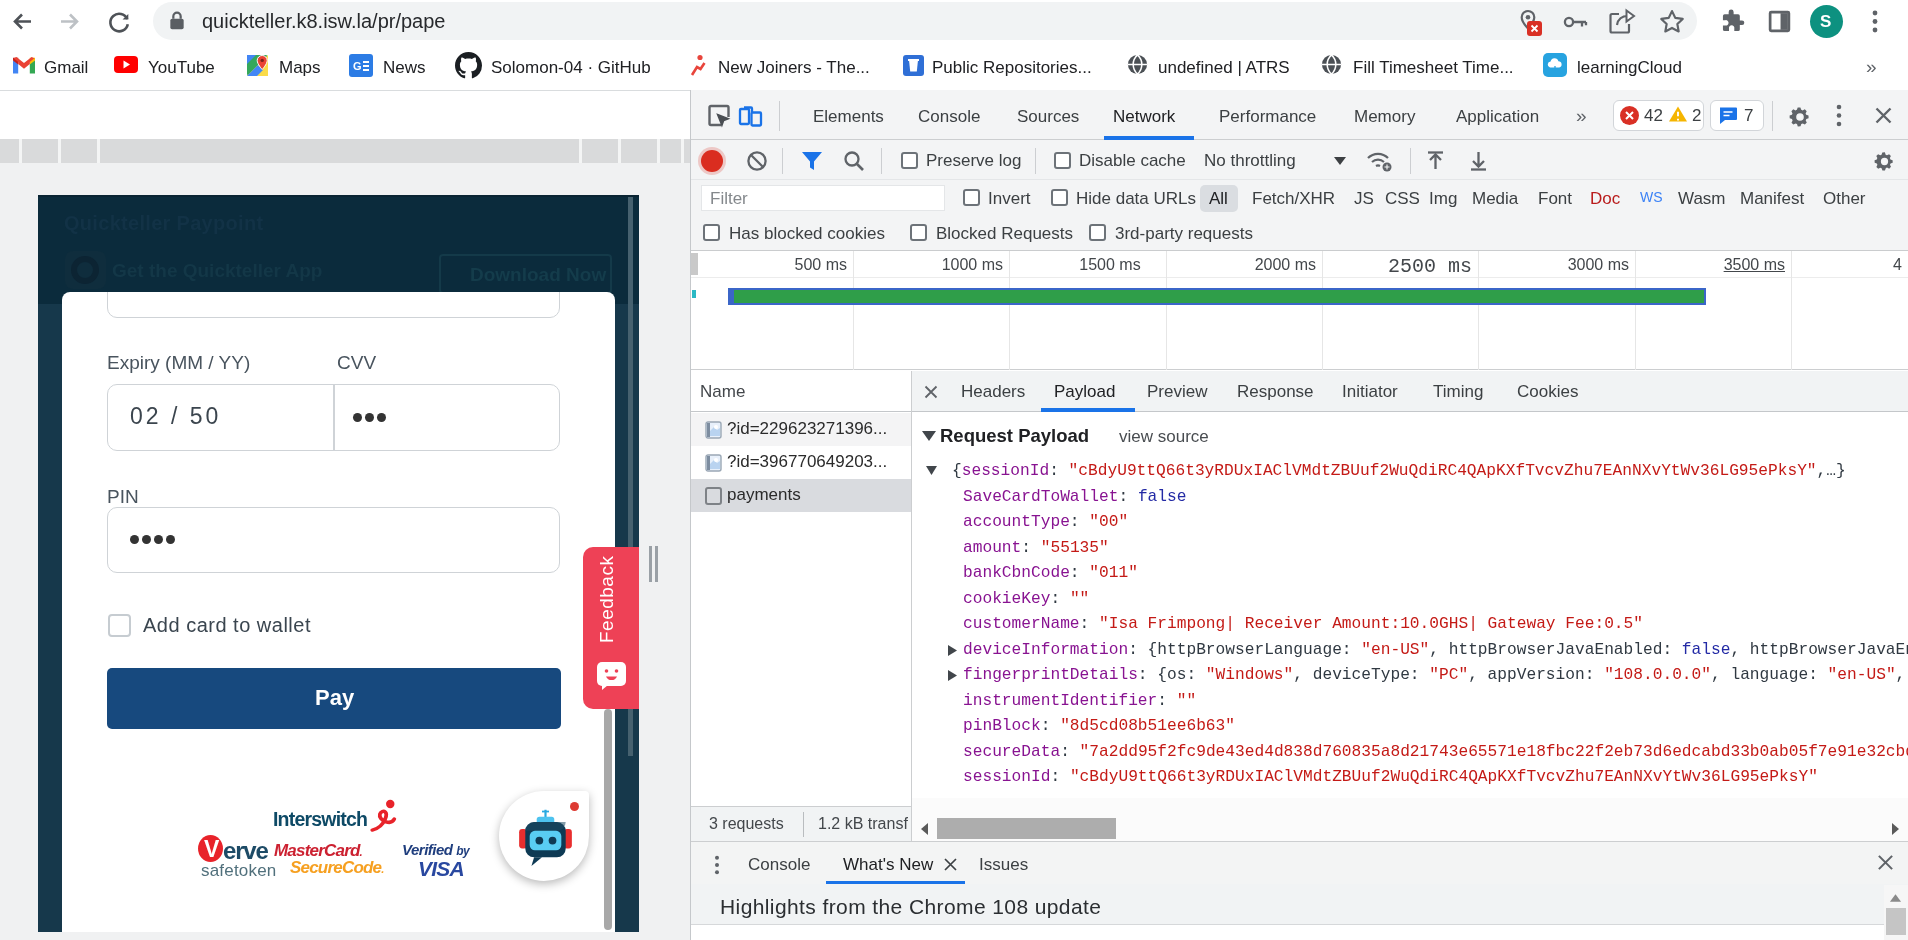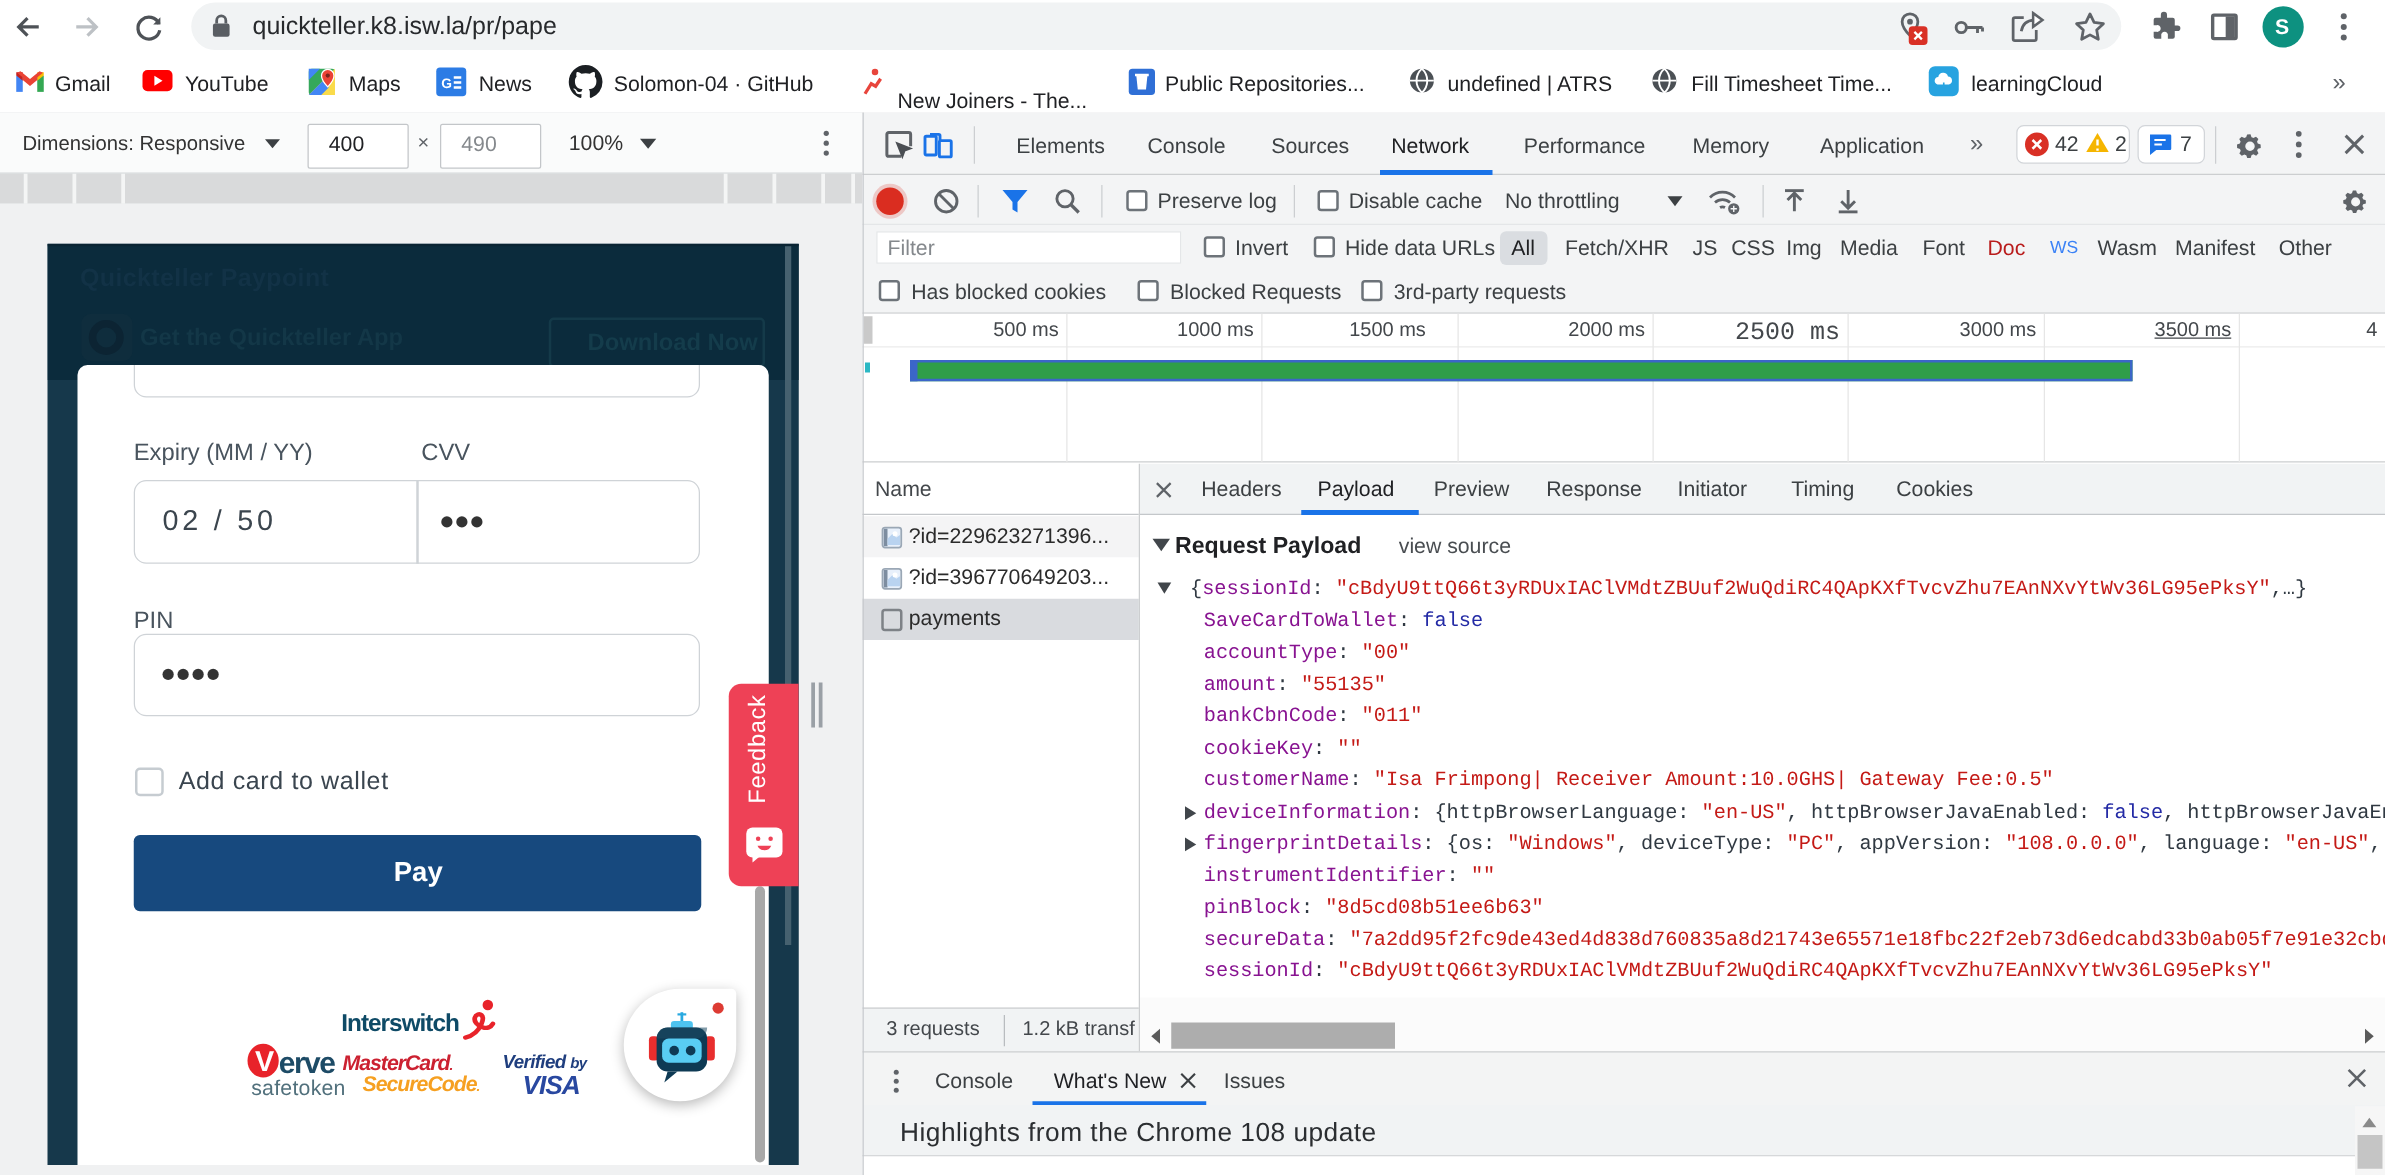"New Joiners - The..." div.t { margin-top: 13px -> none }
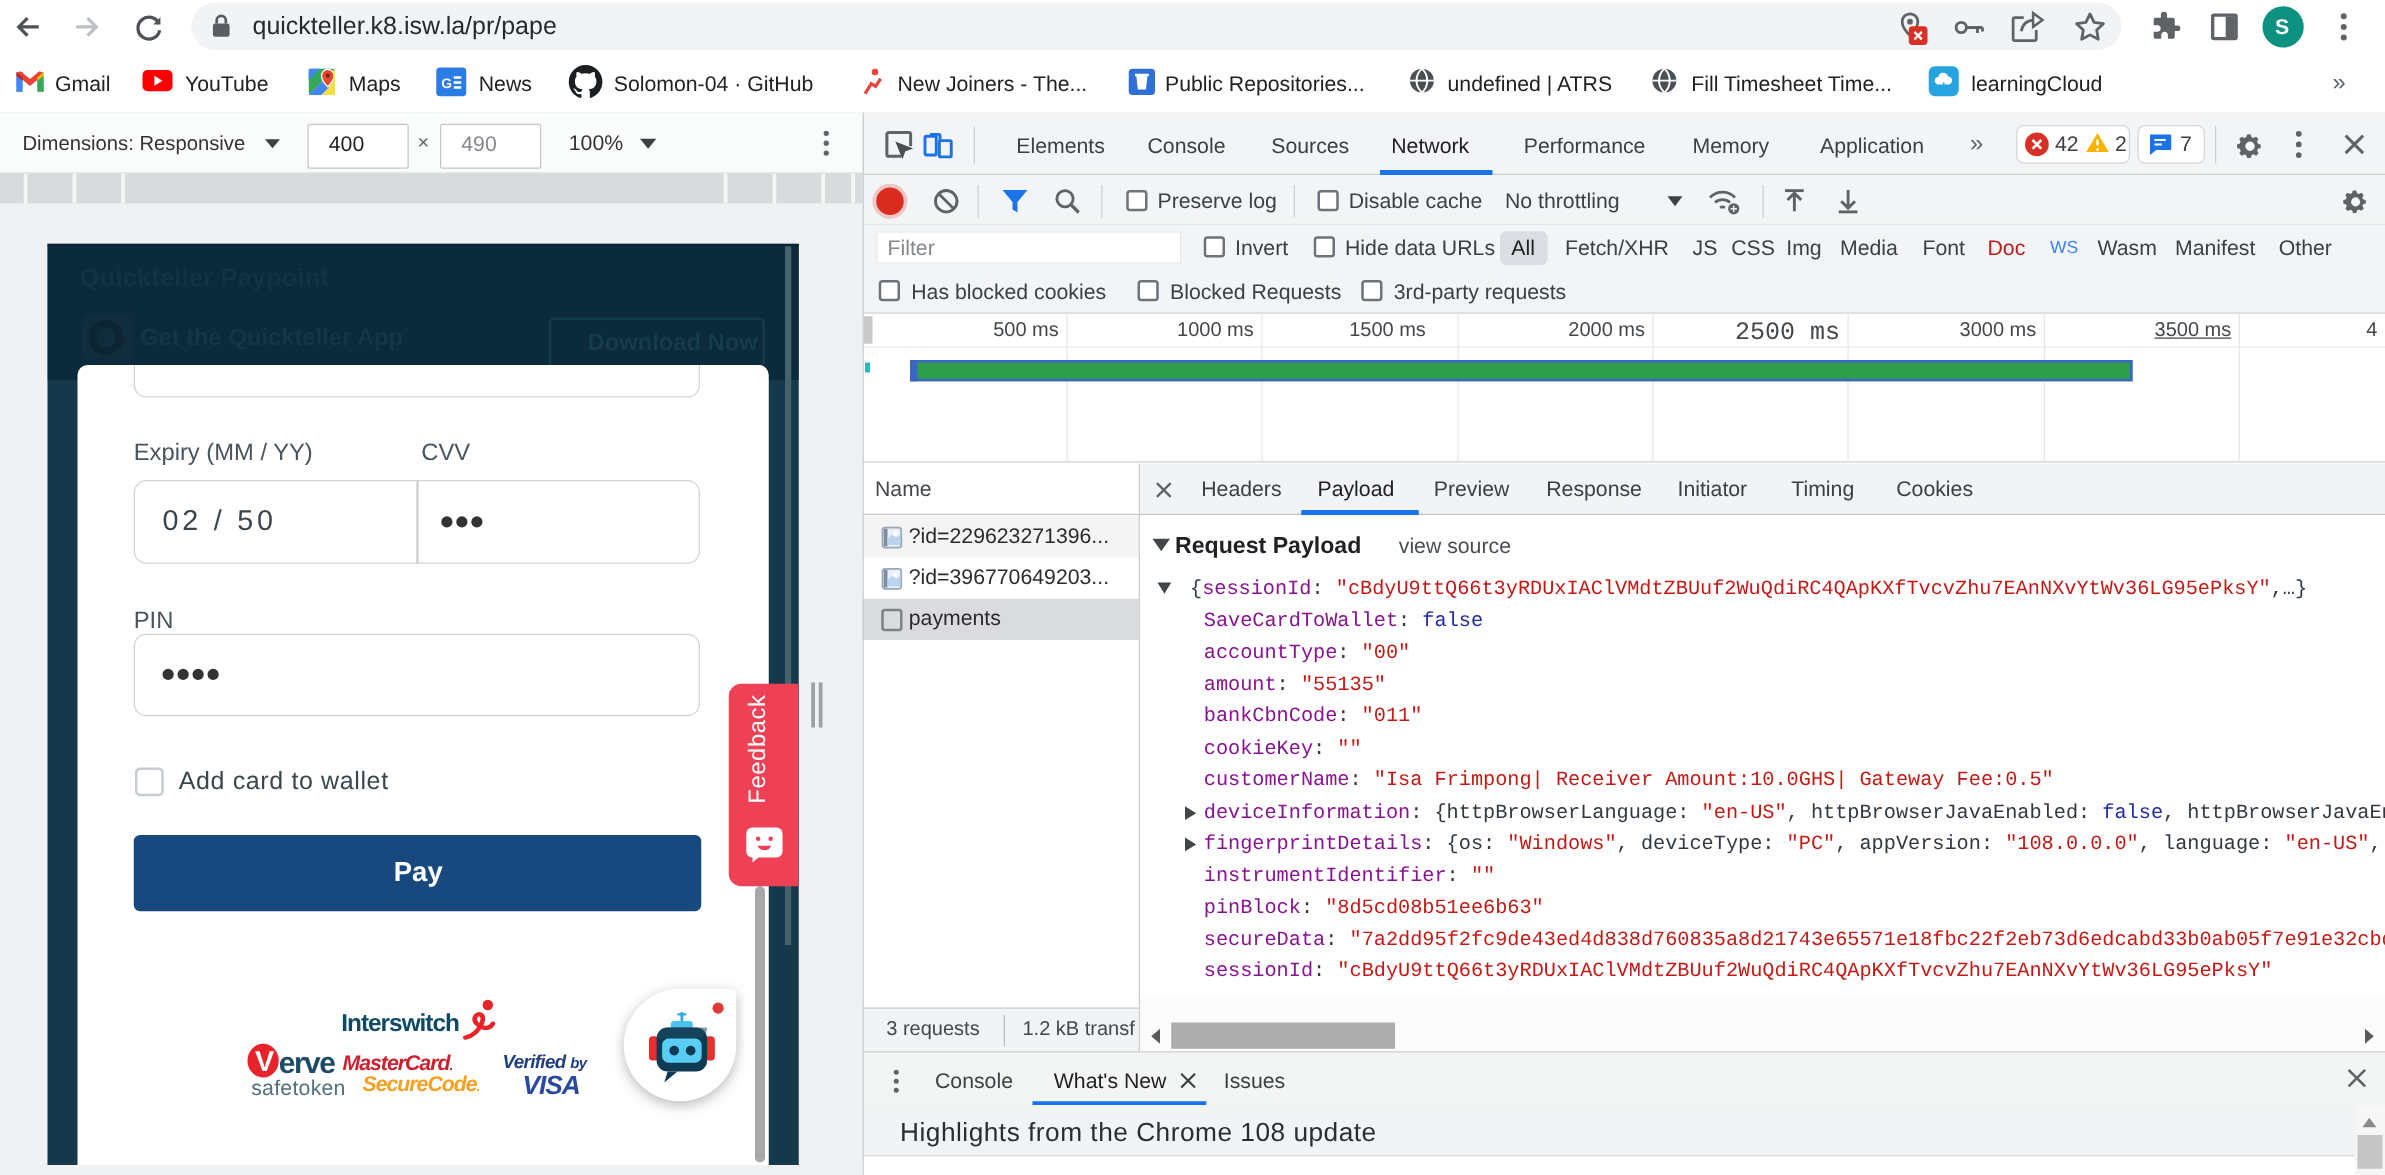"Dimensions: Responsive" div.a { html: <div> <div>Dimensions: Responsive</div> <svg> <path></path> </svg> <div></div> <div>400</div> <div>×</div> <div></div> <div>490</div> <div>100%</div> <svg> <path></path> </svg> <svg> <circle></circle> <circle></circle> <circle></circle> </svg> </div> -> none }
